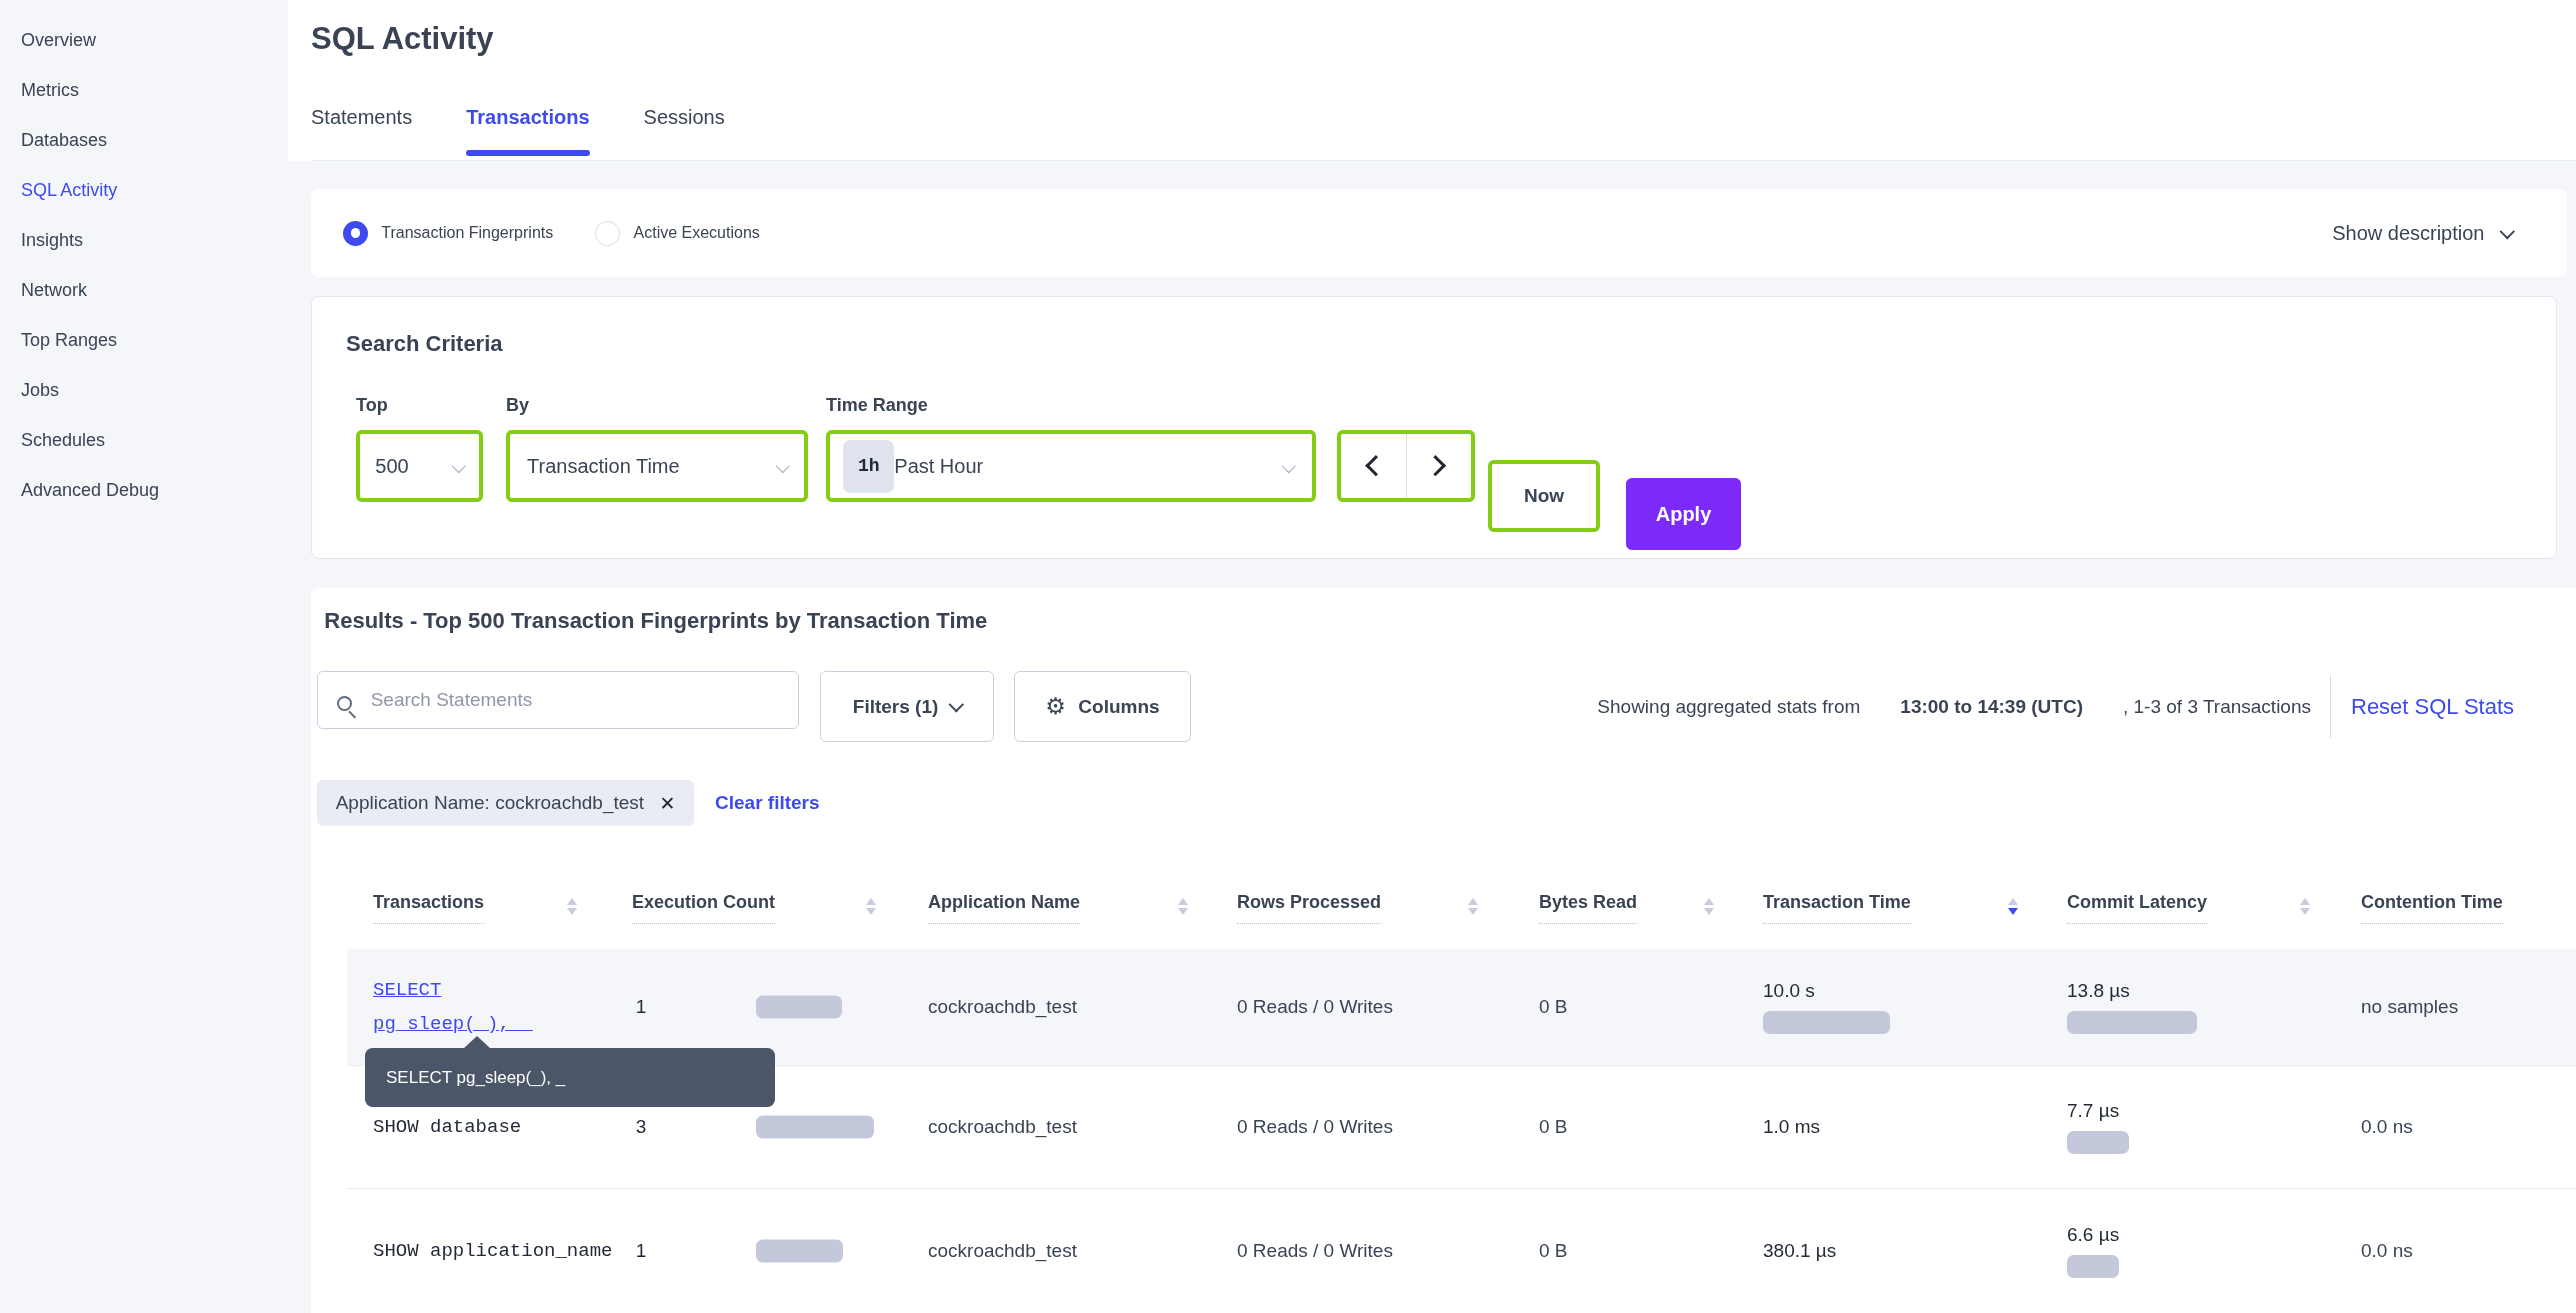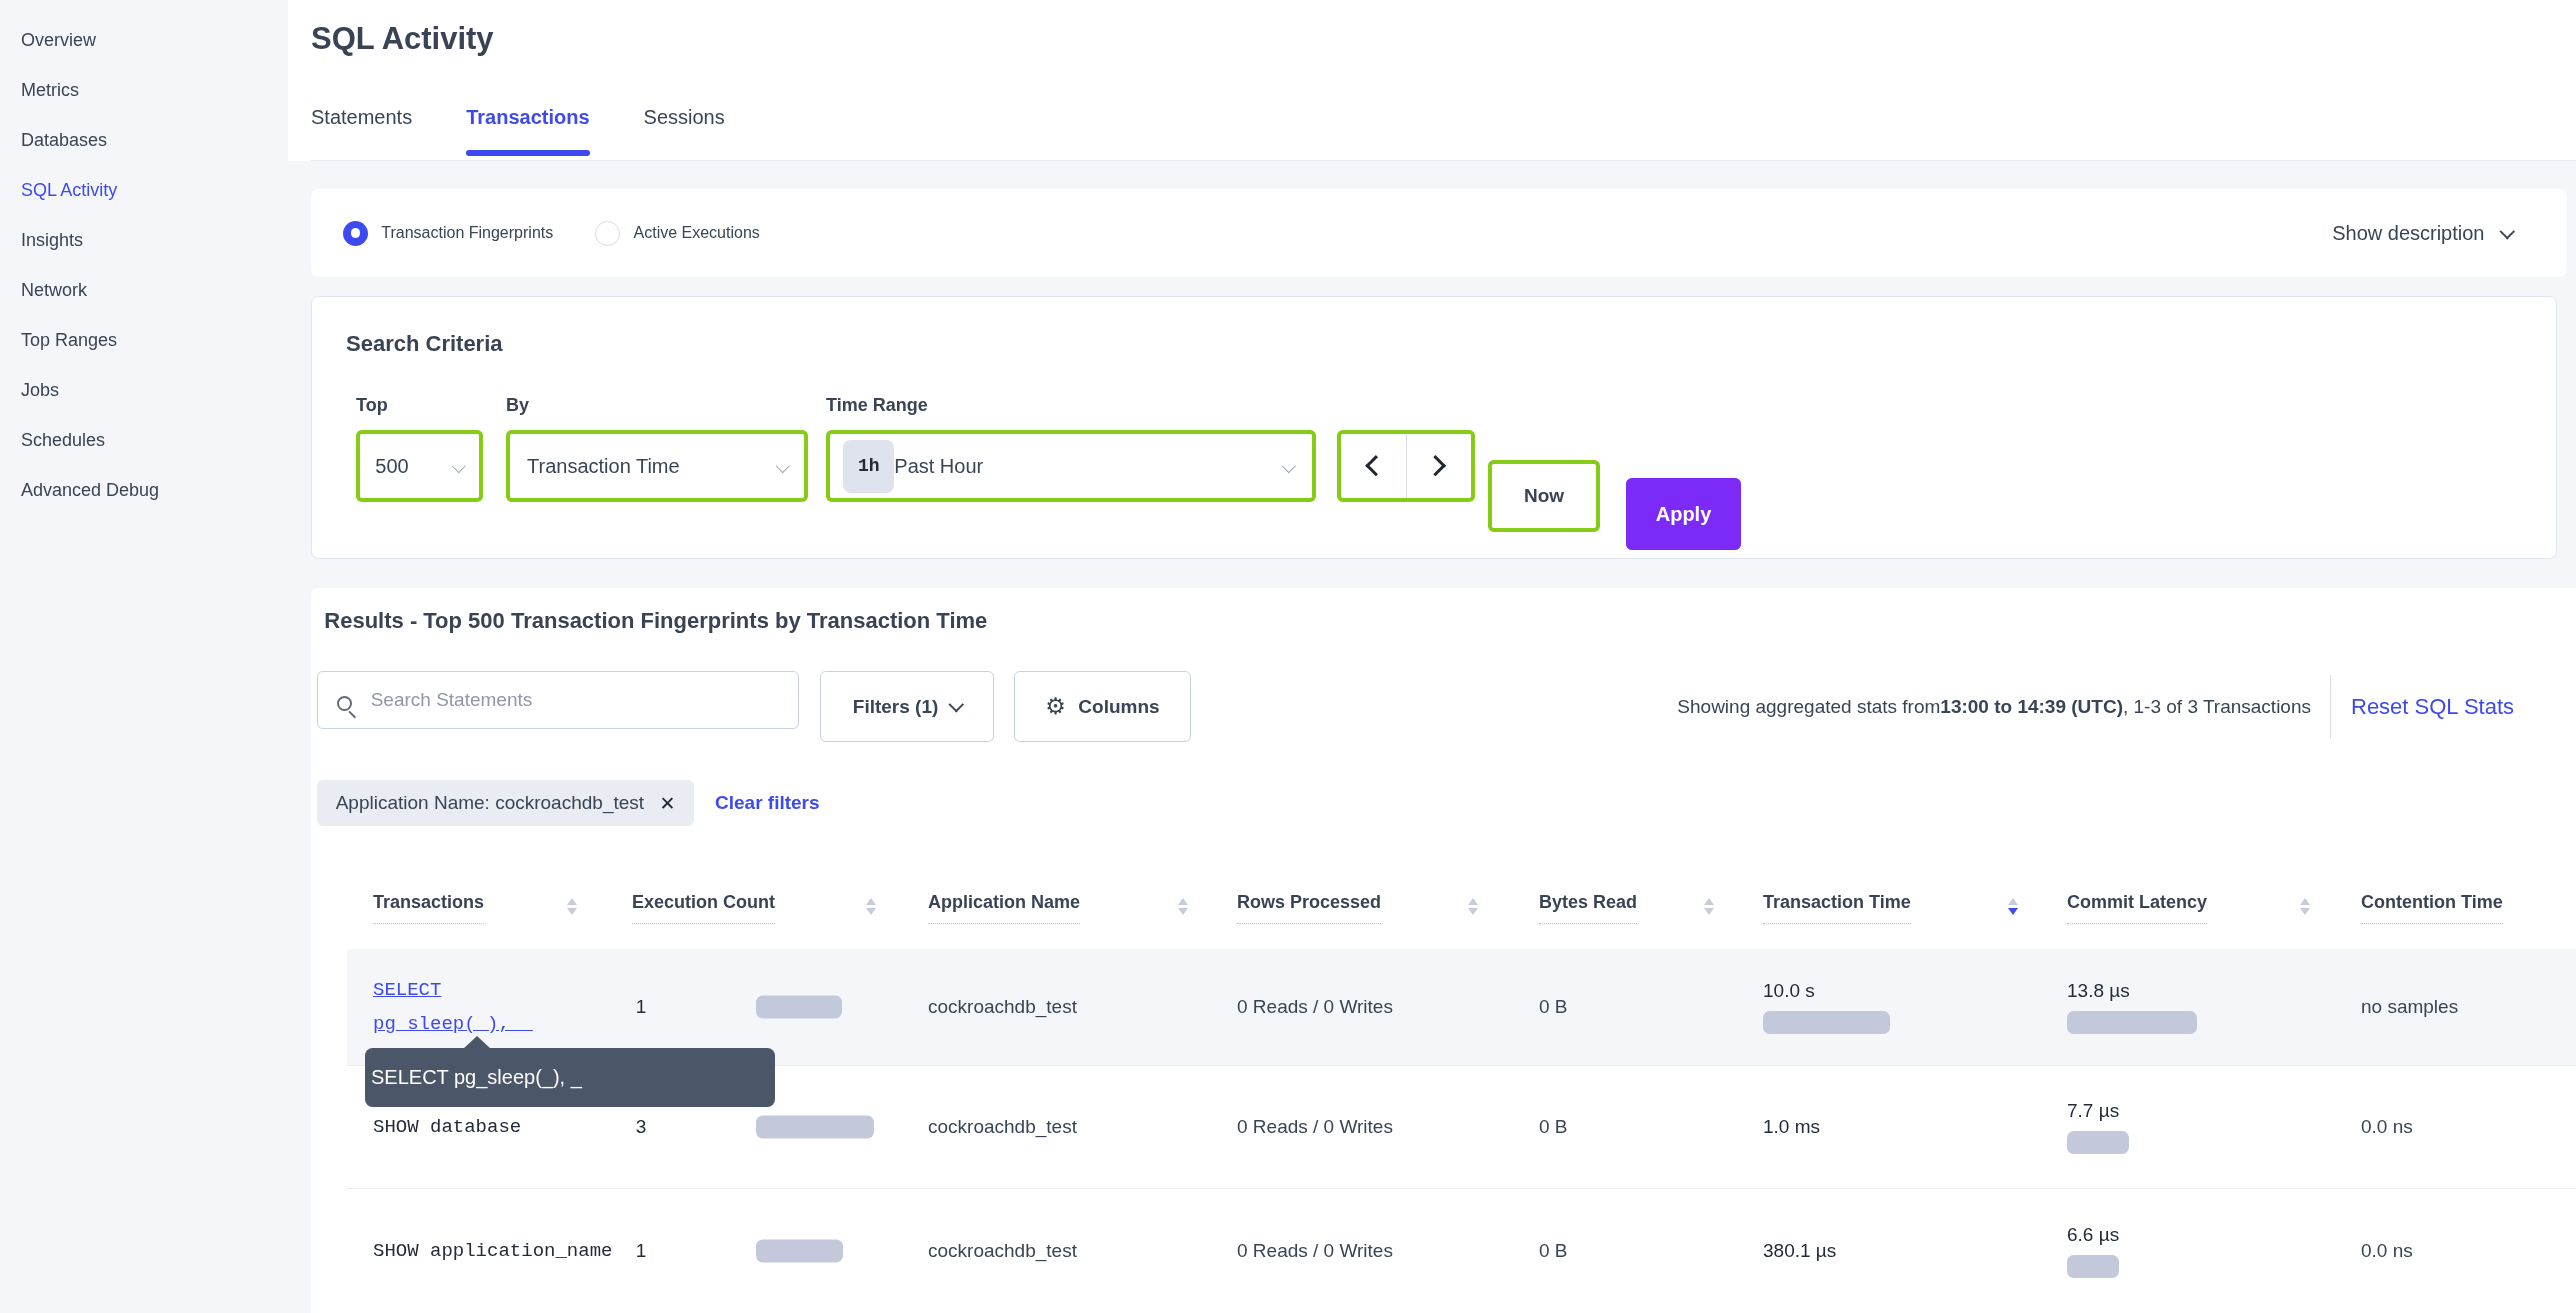"Showing aggregated stats from" .stats { gap: none -> 40px }
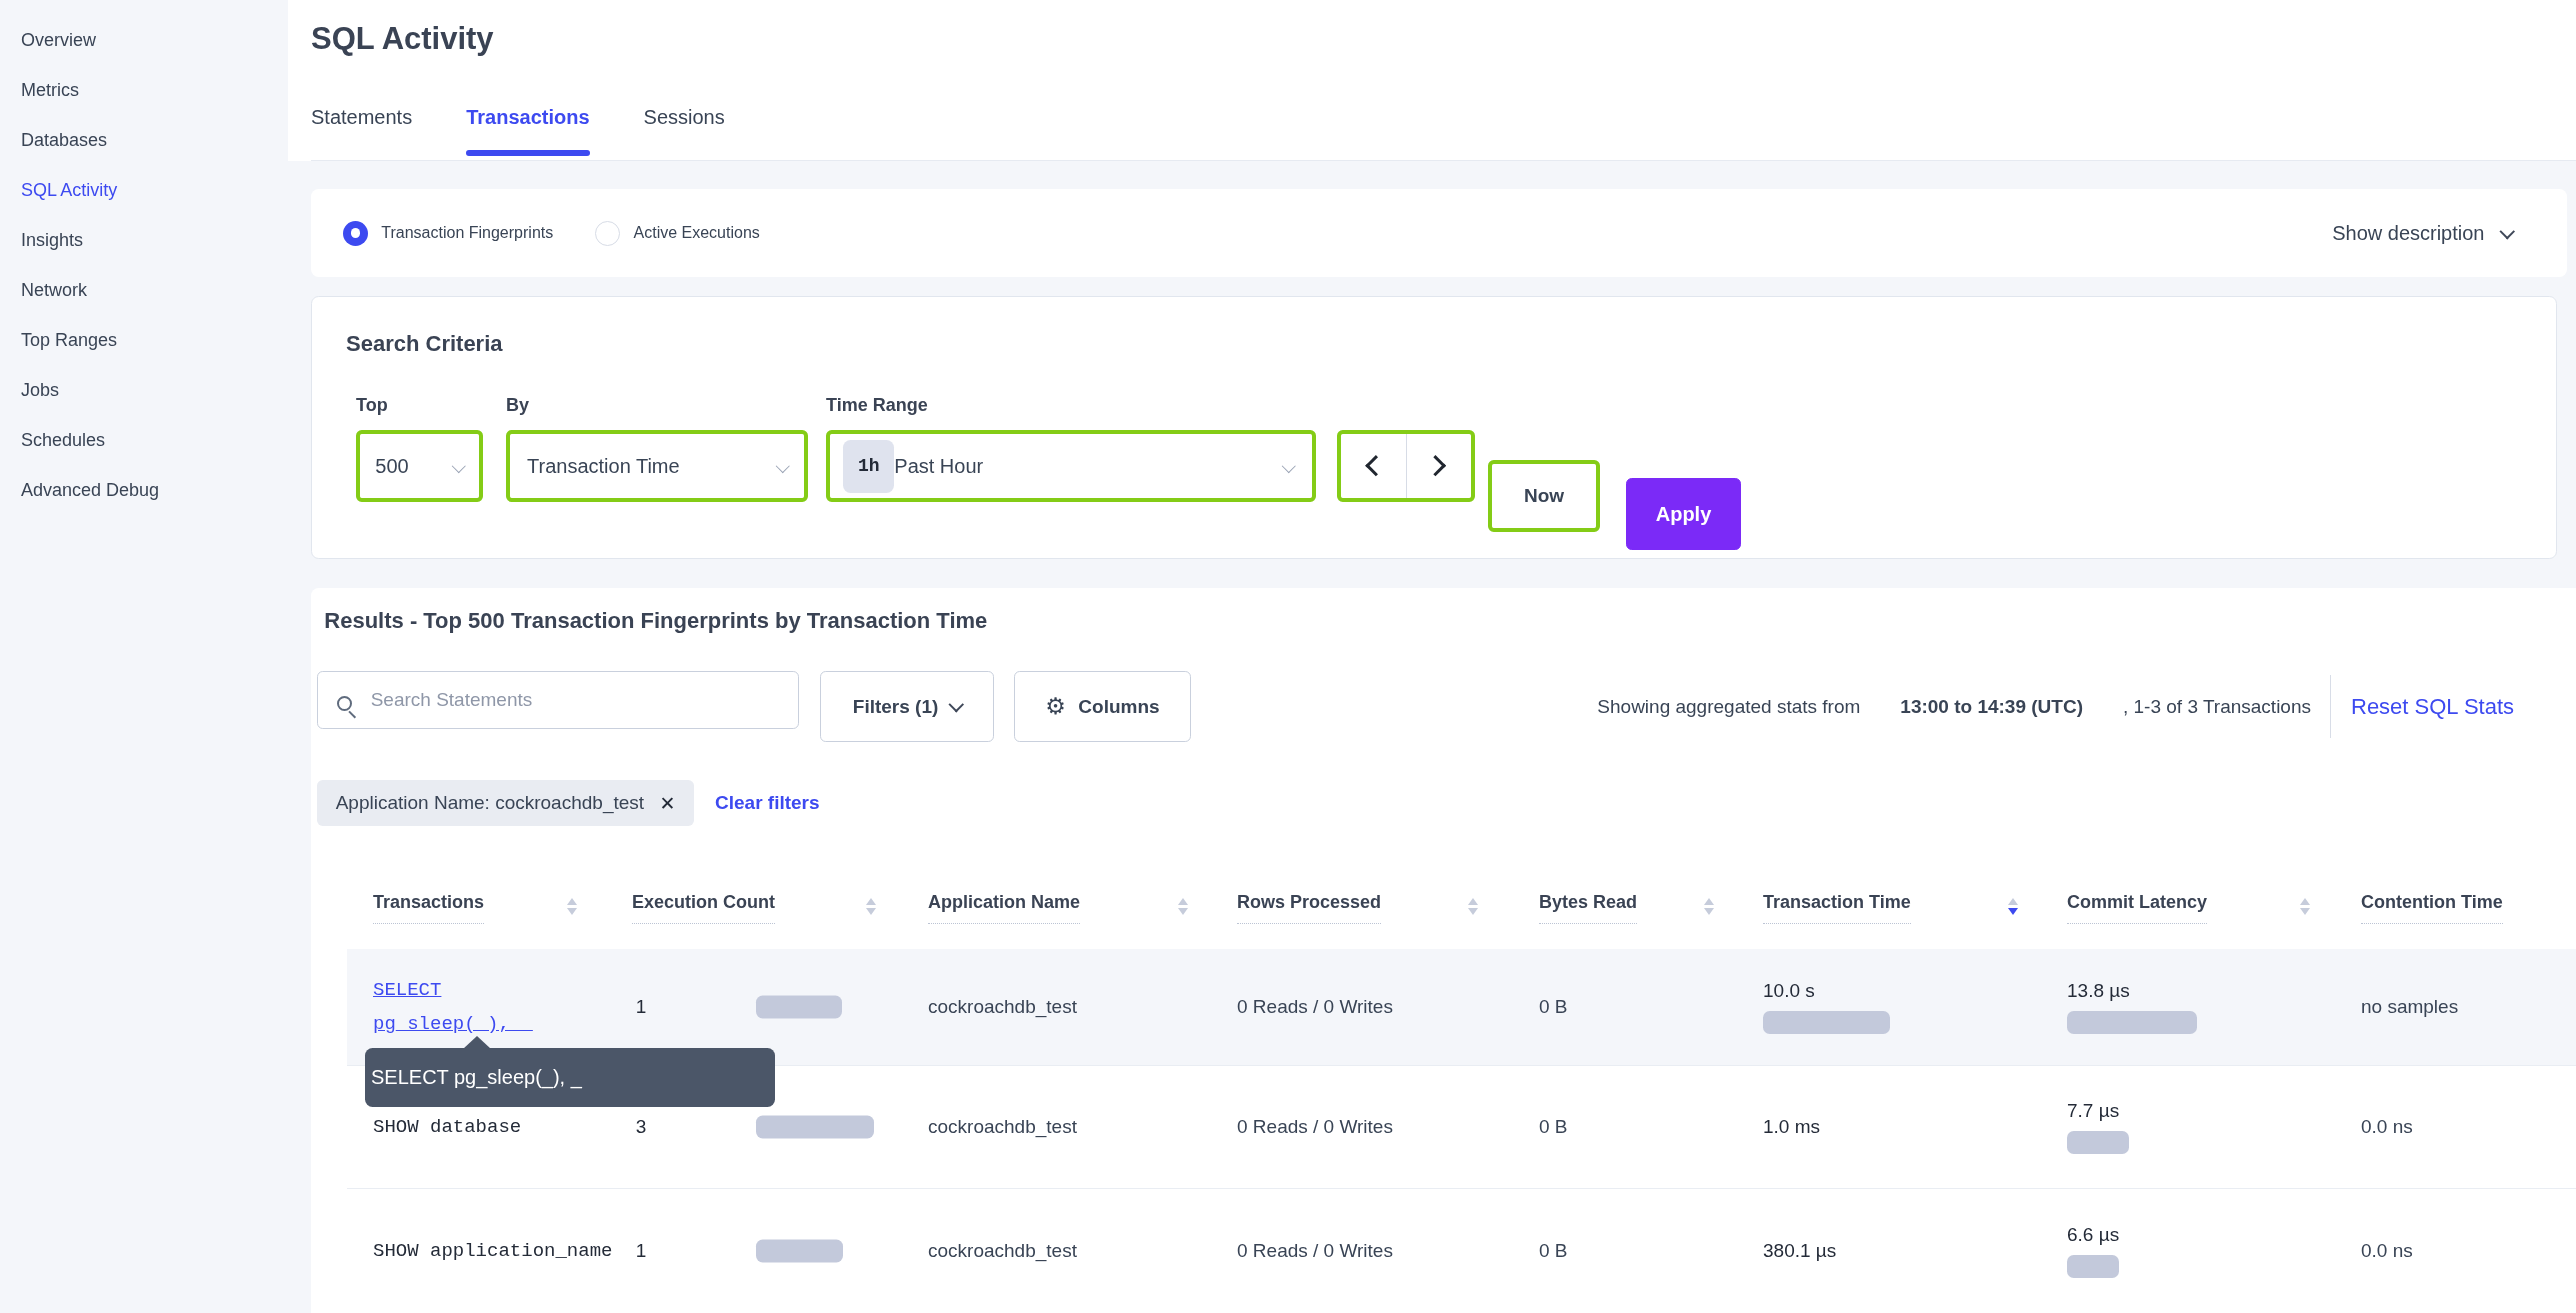"SELECT pg_sleep(_), _" .tooltip { font-size: 20px -> 17px; padding-left: 6px -> 21px }
